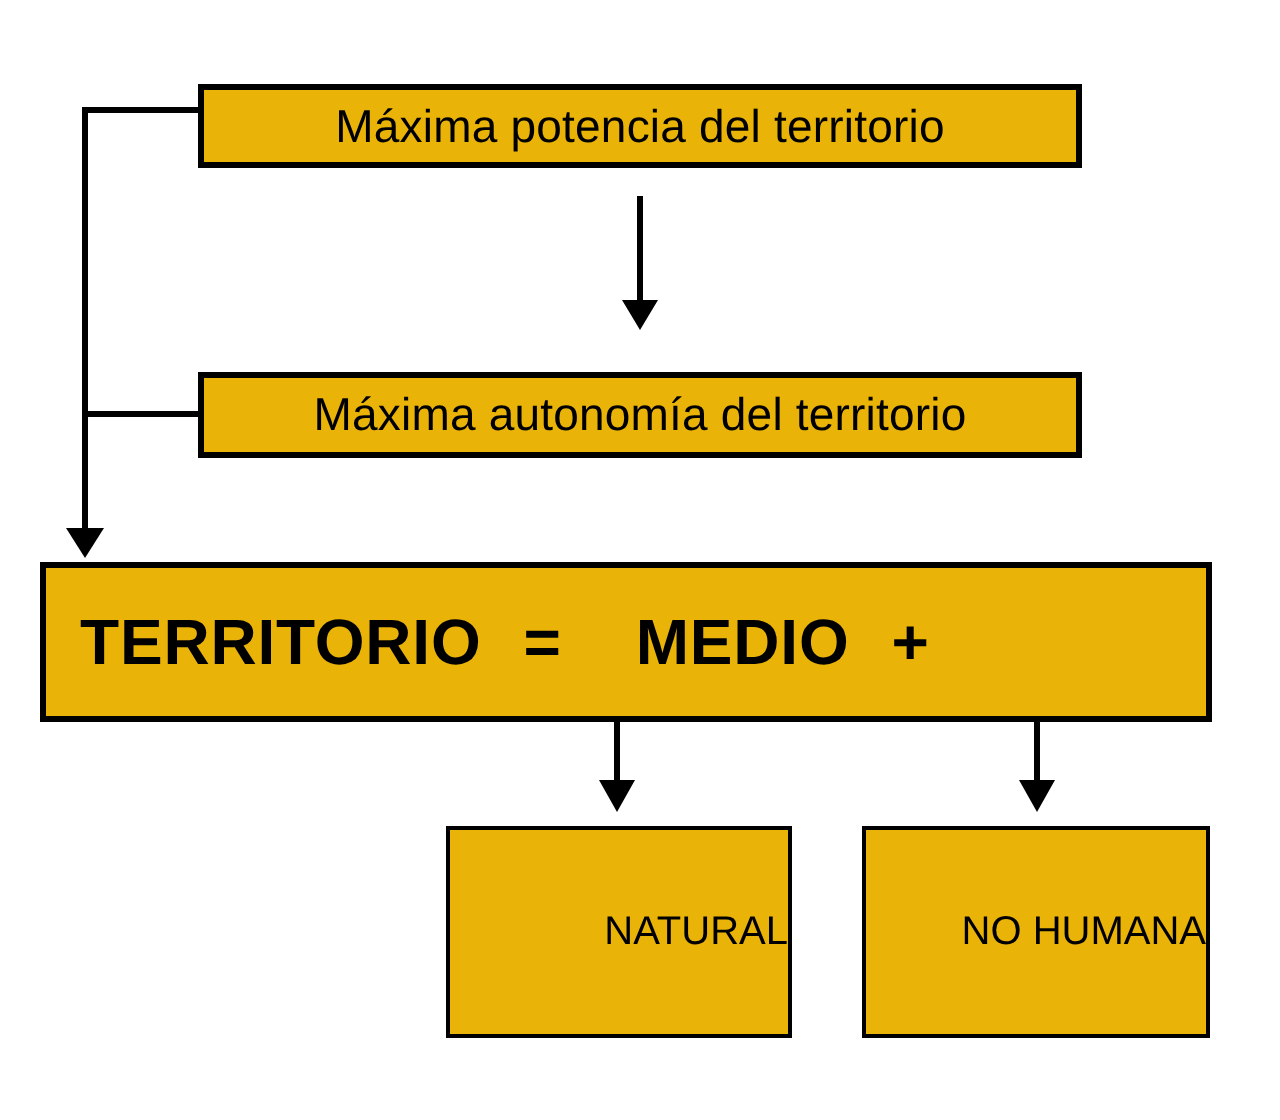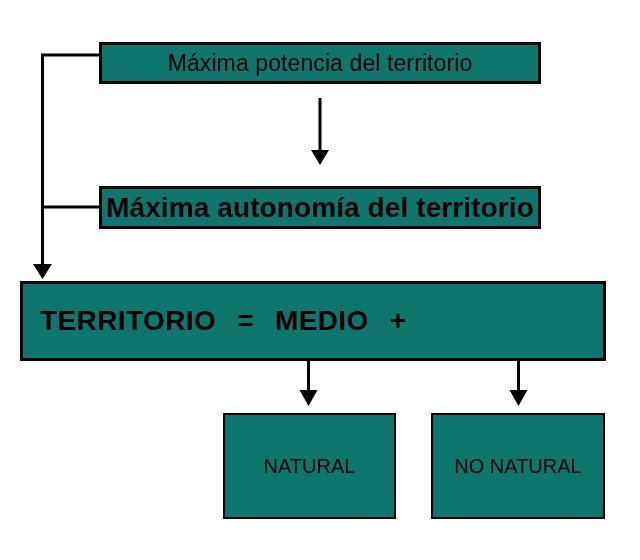"Máxima potencia del territorio" .node-box { background: #0f766e -> #eab308 }
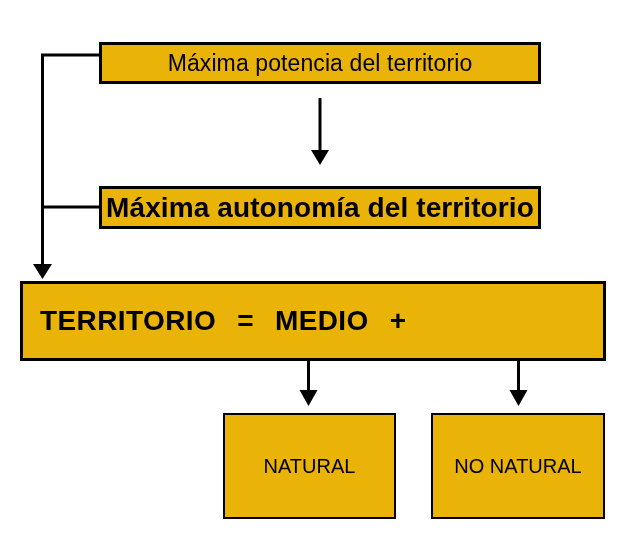"Máxima autonomía del territorio" #box-autonomia .node-label { font-size: 28px -> 23px; font-weight: 700 -> 400 }
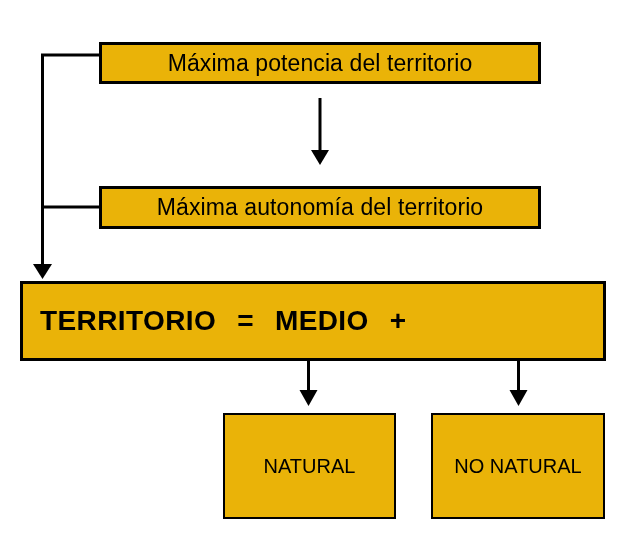"TERRITORIO" #eq-row { font-size: 28px -> 32px }
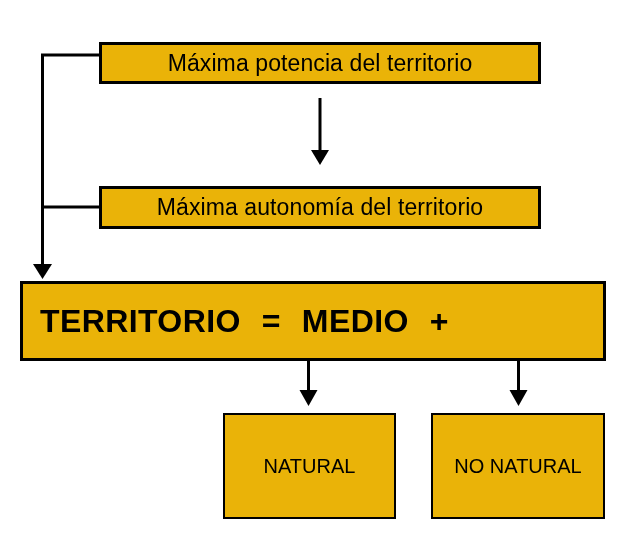"MEDIO" #eq-term-medio { margin-left: 0 -> 16px }
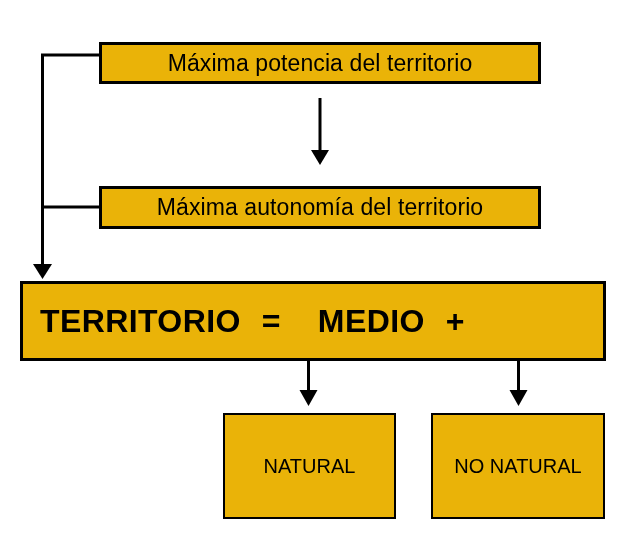"NATURAL" .leaf-inner { flex-direction: column -> row }
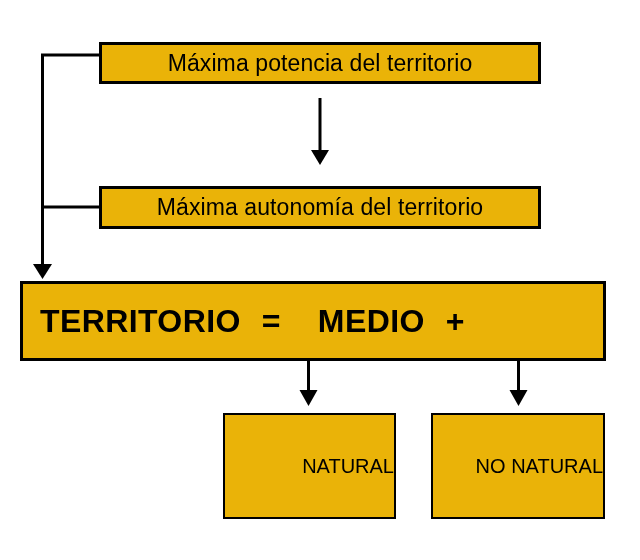"NO NATURAL" span.node-label { text: NATURAL -> HUMANA }
